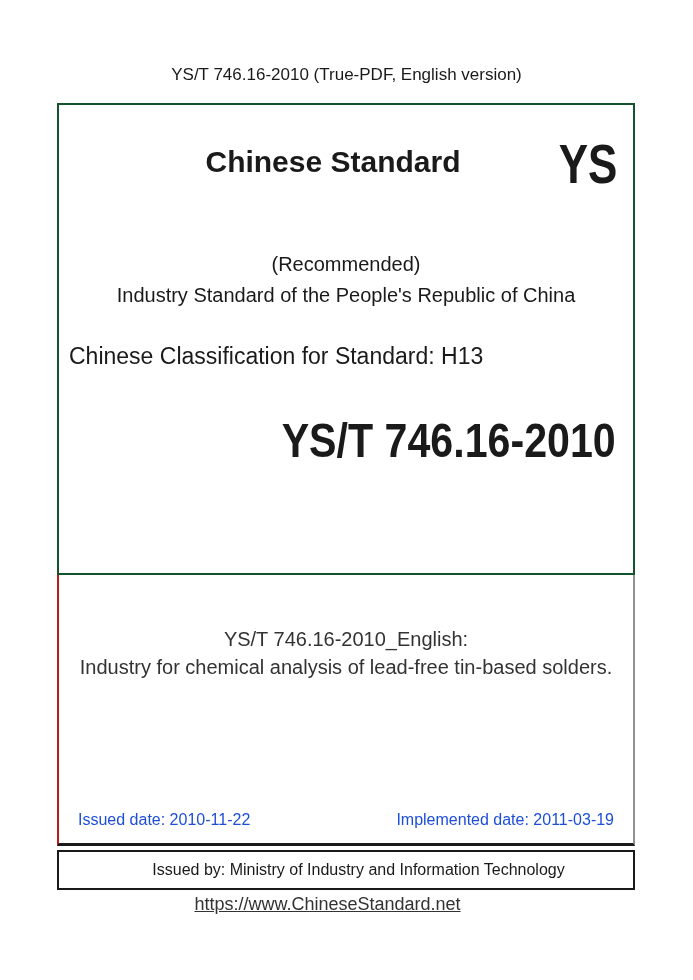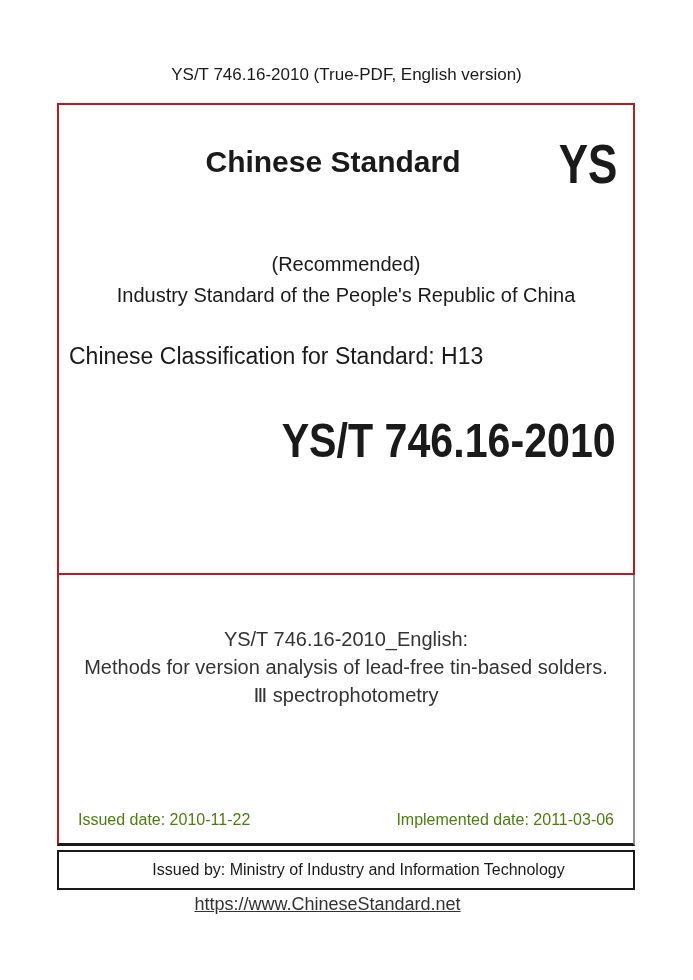"Chinese Standard" .box-top { border: 2px solid #b91c1c -> 2px solid #14532d }
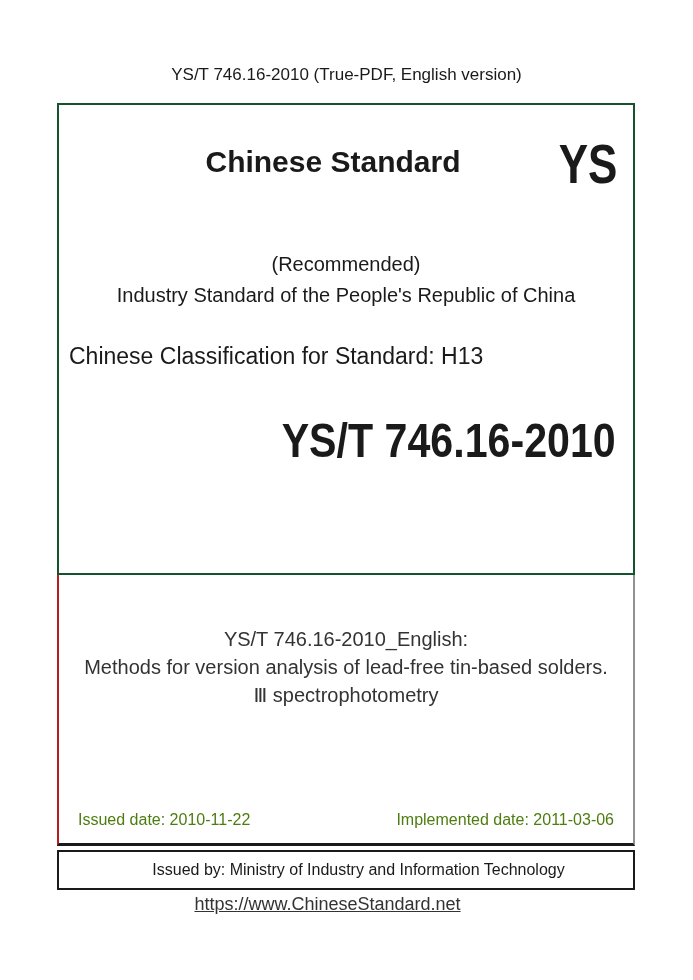"Methods for version analysis of" div { text: Methods for version -> Industry for chemical }
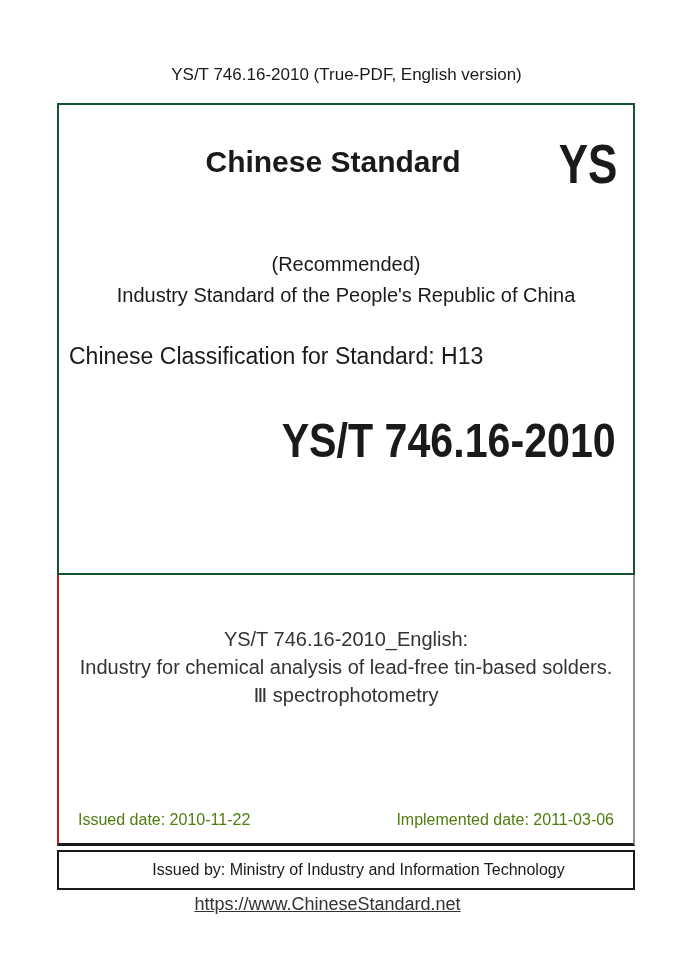"Ⅲ spectrophotometry" div { html: <div>Ⅲ spectrophotometry</div> -> none }
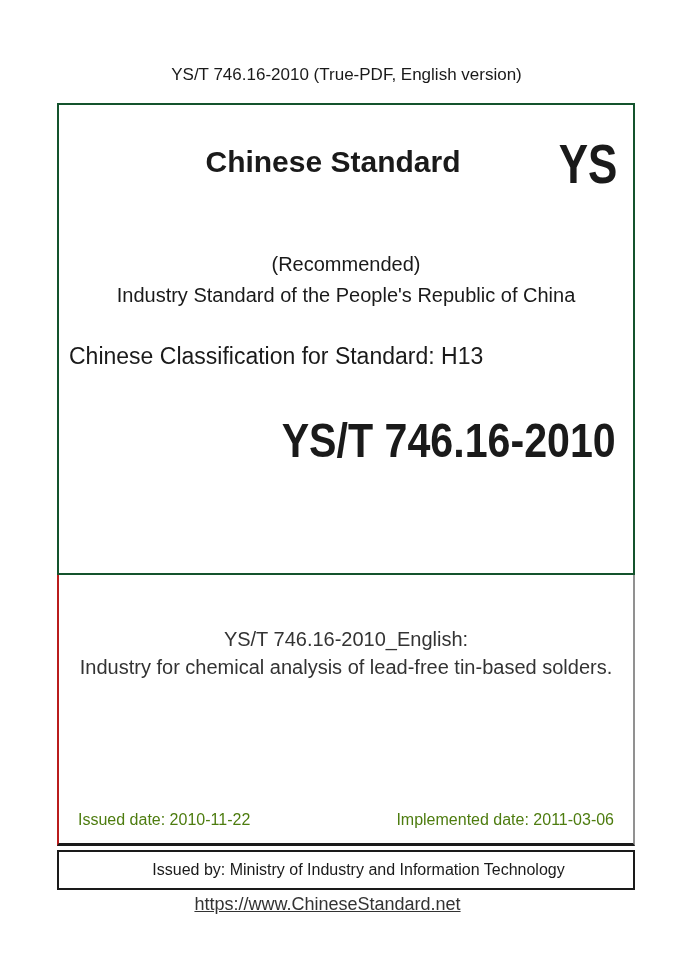"Issued date: 2010-11-22" .dates-row { color: #4d7c0f -> #1d4ed8 }
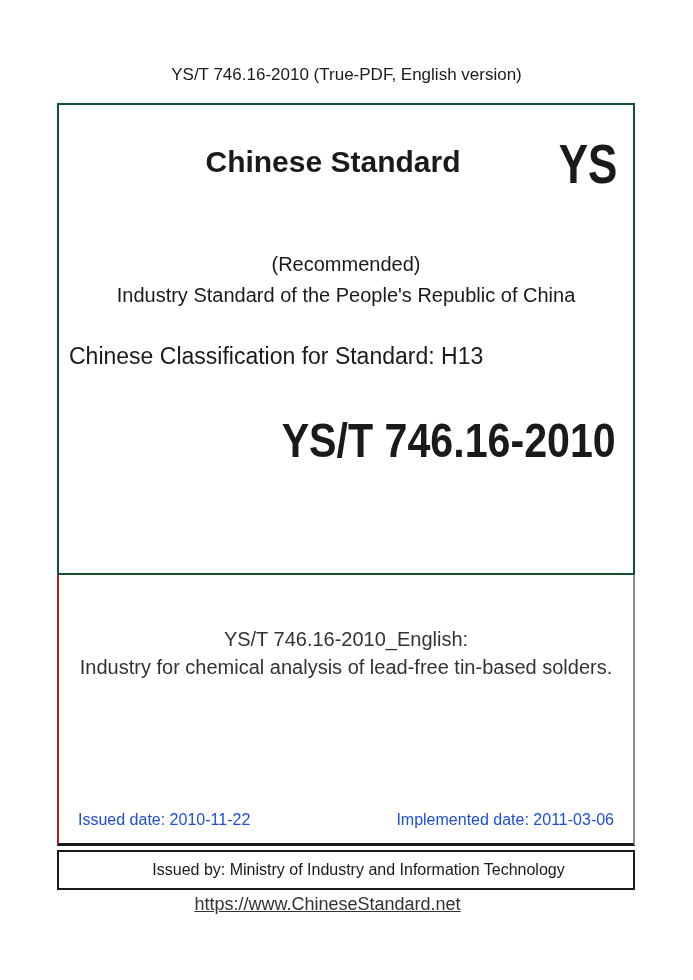"Implemented date: 2011-03-06" span { text: 2011-03-06 -> 2011-03-19 }
